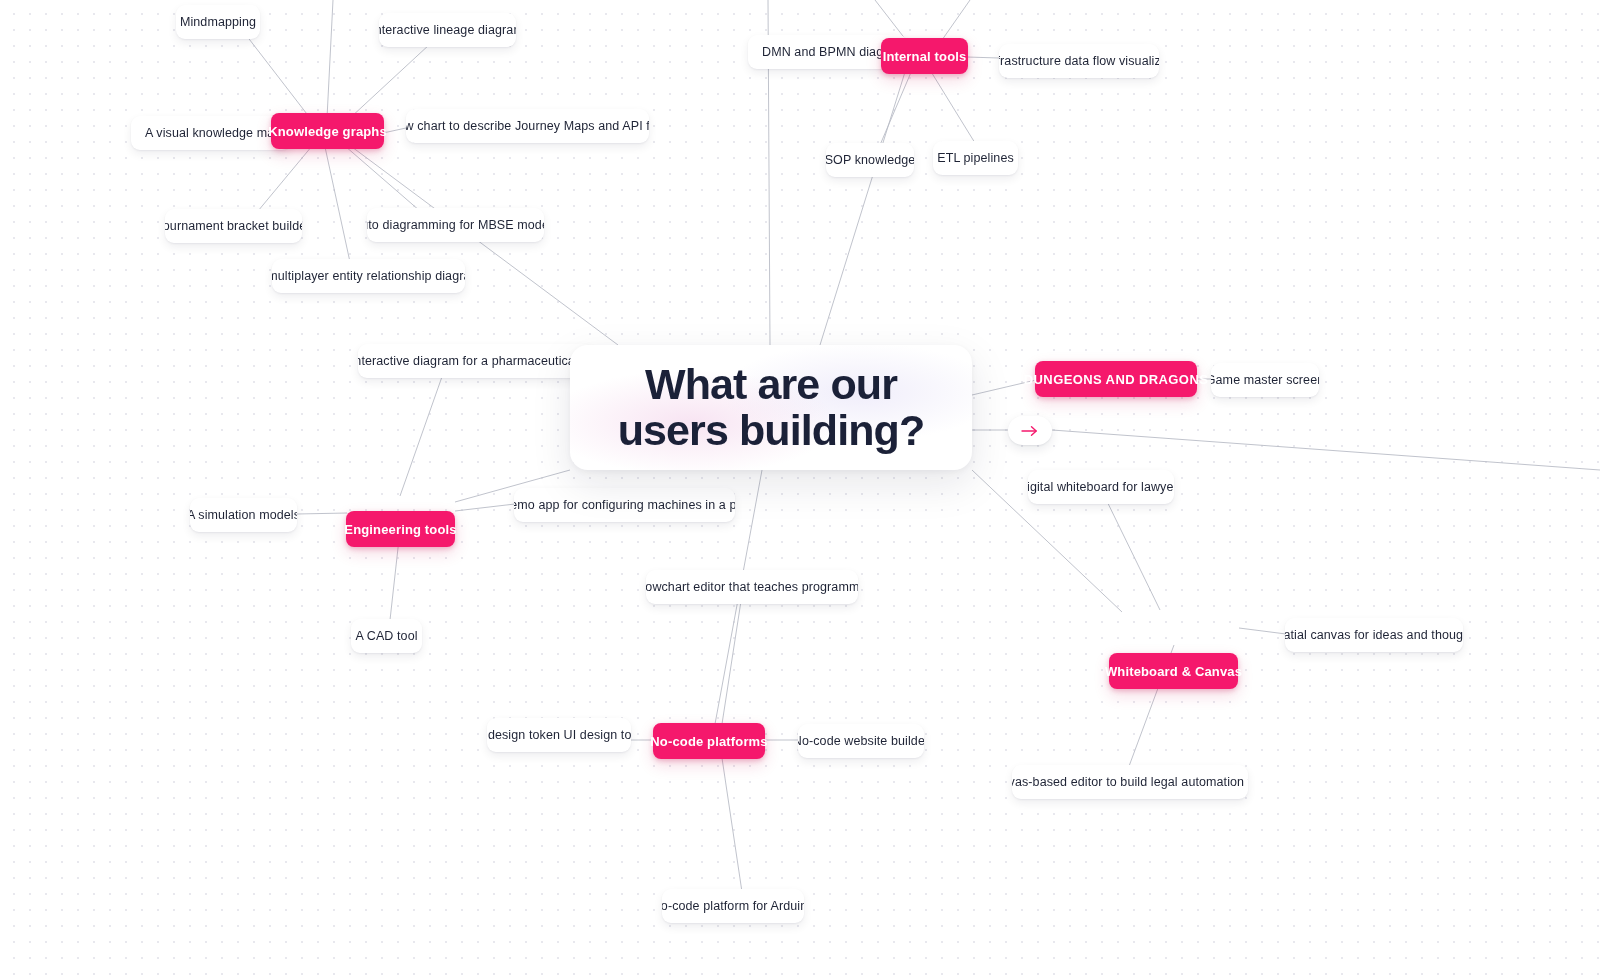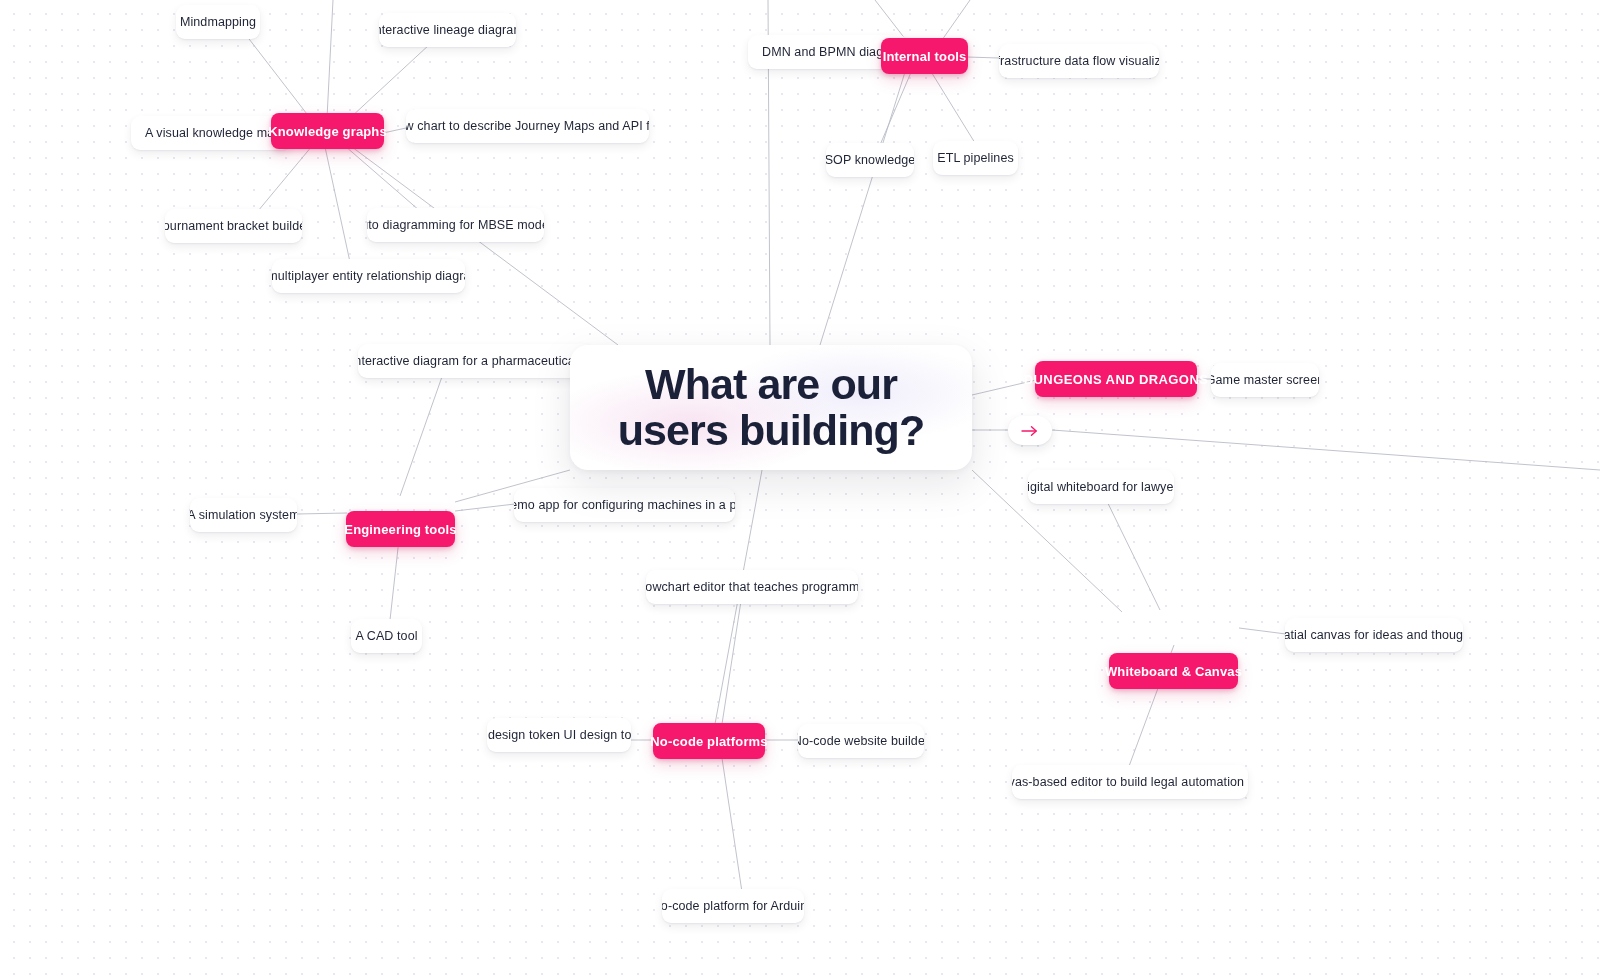"A simulation system" span { text: system -> models }
